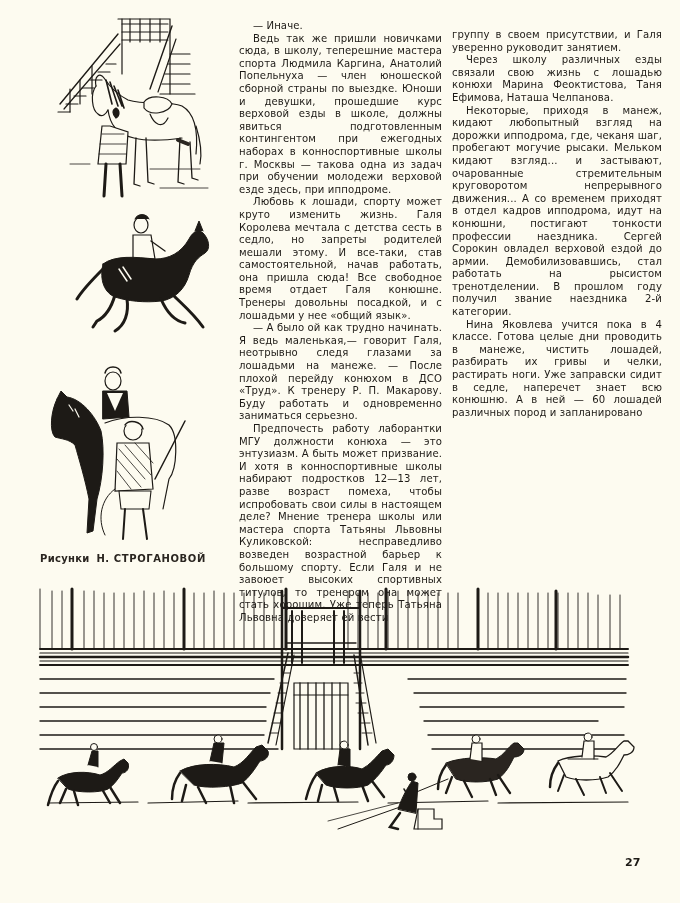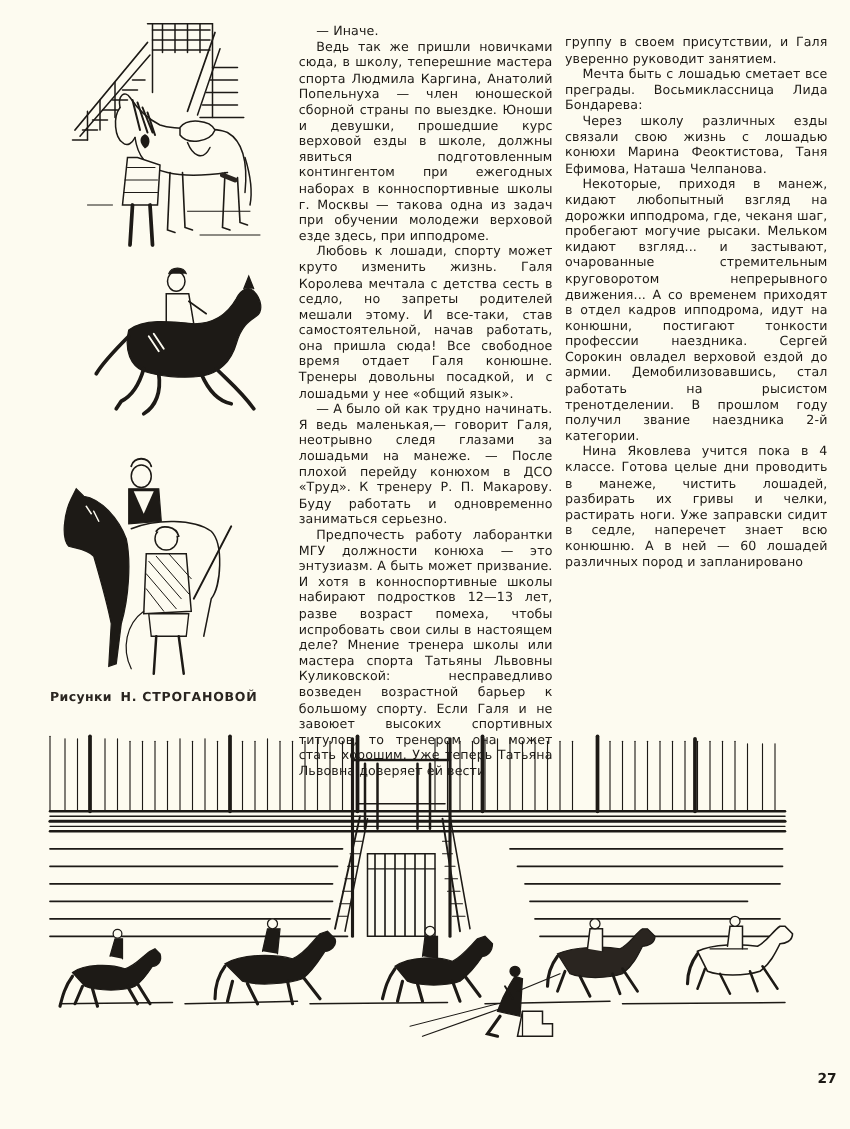"Мечта быть с лошадью сметает" p { html: <p>Мечта быть с лошадью сметает все преграды. Восьмиклассница Лида Бондарева:</p> -> none }
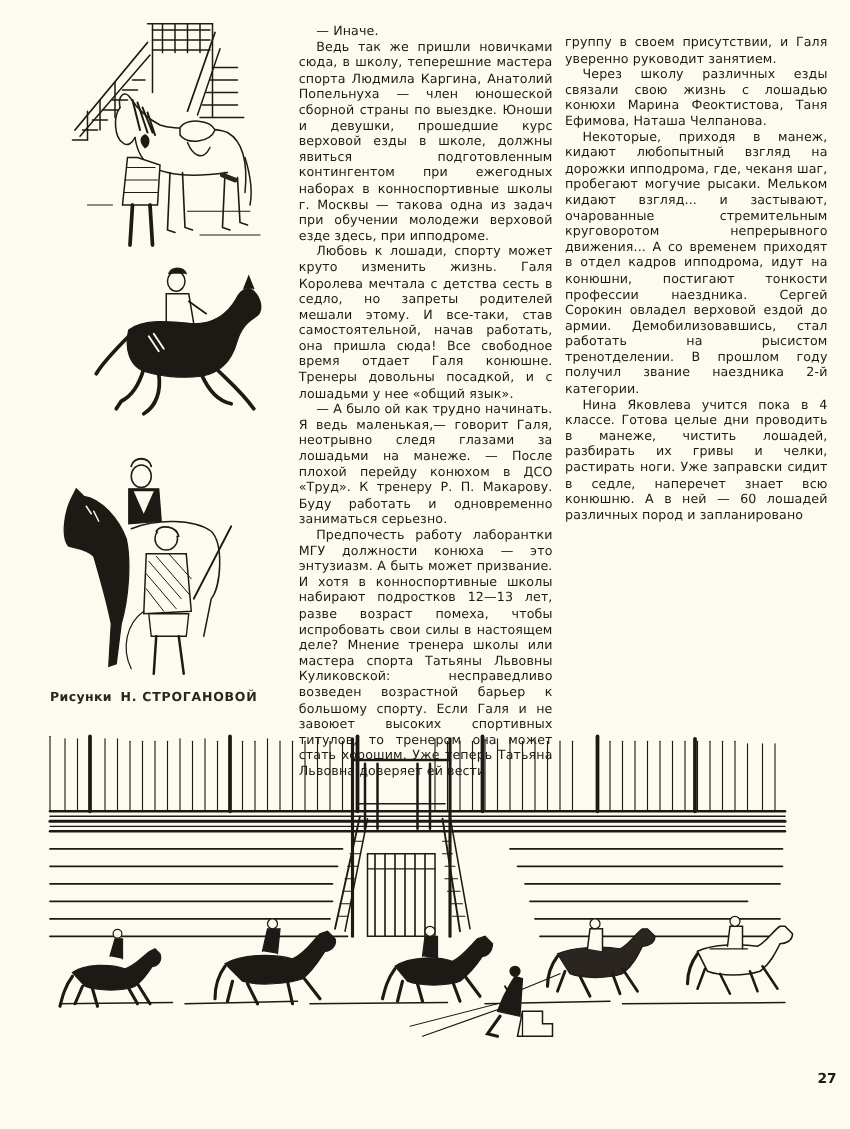"27" .page-number { left: 654px -> 625px }
